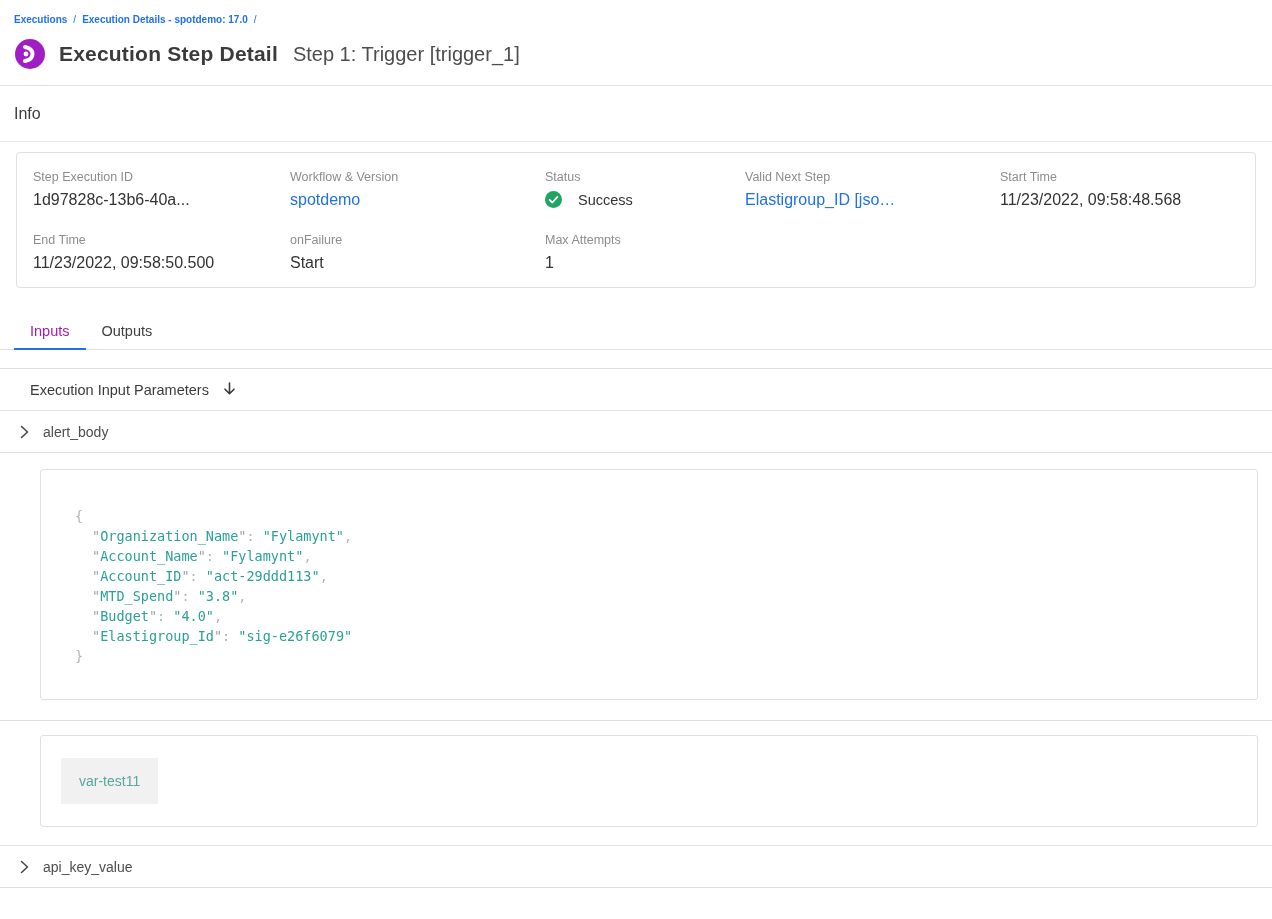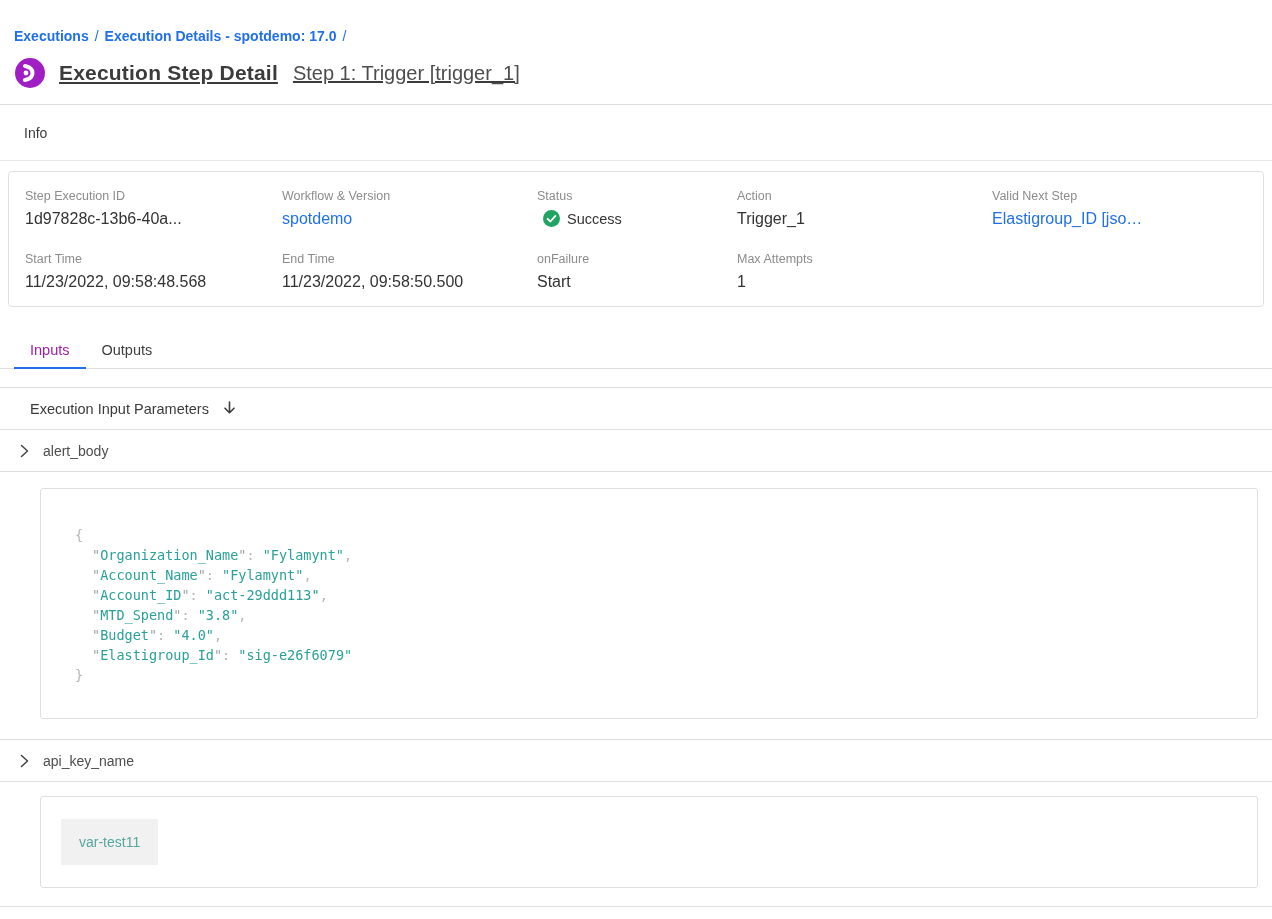"Executions" .breadcrumb { font-size: 14px -> 10px; margin-top: 14px -> none }
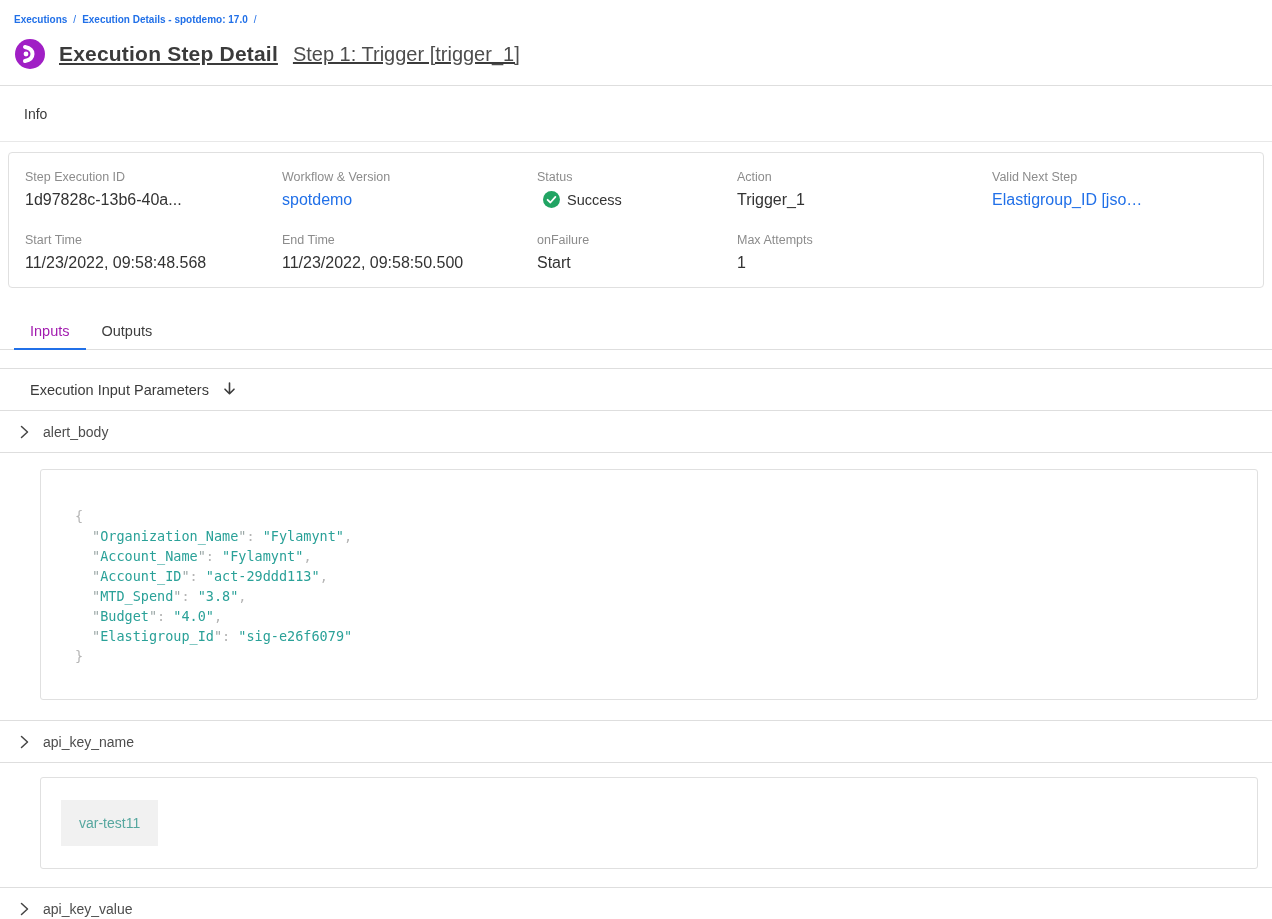"Execution Step Detail" .title-row { text-decoration: underline -> none }
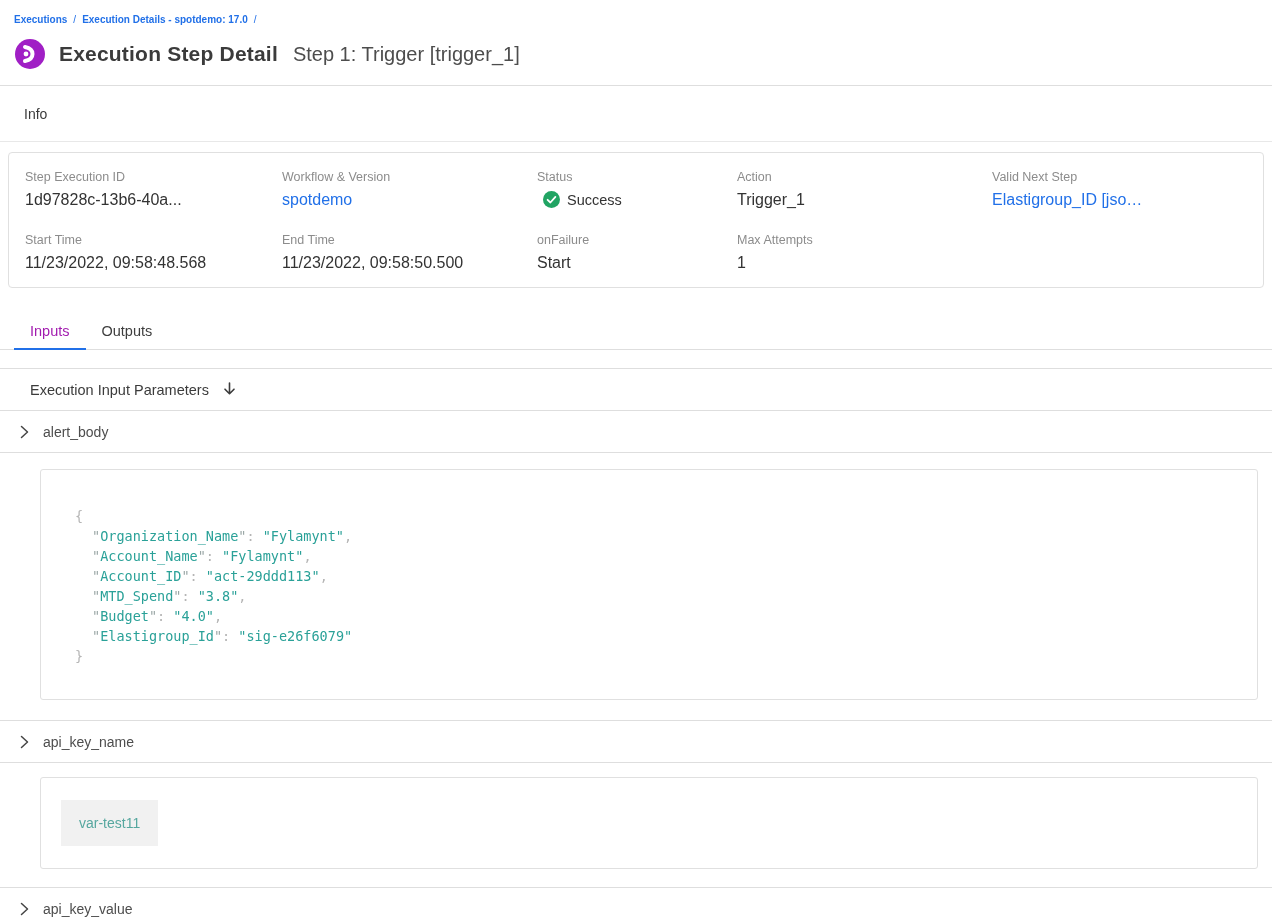"Info" .section-label-row { font-size: 14px -> 16px; padding: 0 24px -> 0 14px }
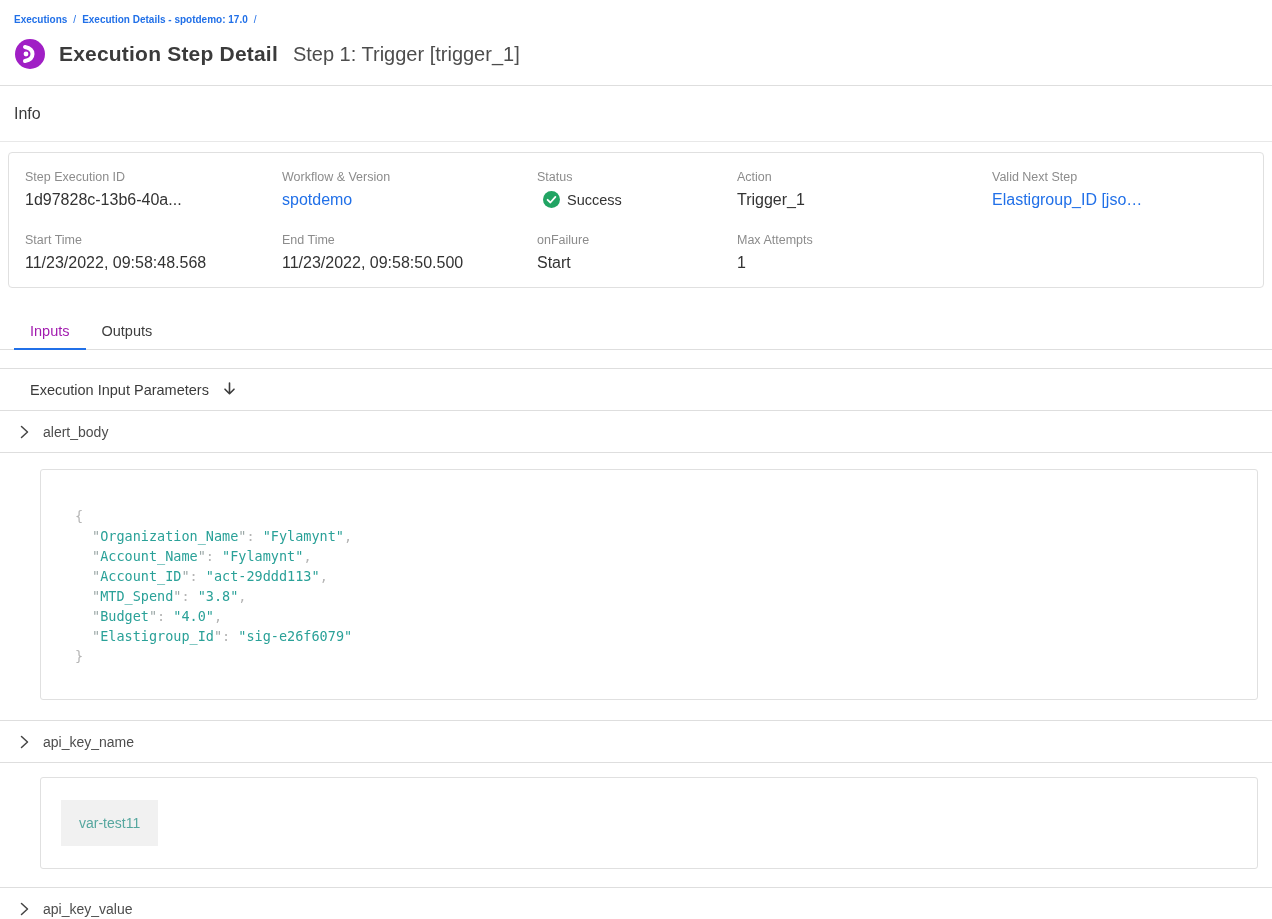"Step Execution ID" .card-wrap { padding: 10px 8px -> 10px 16px }
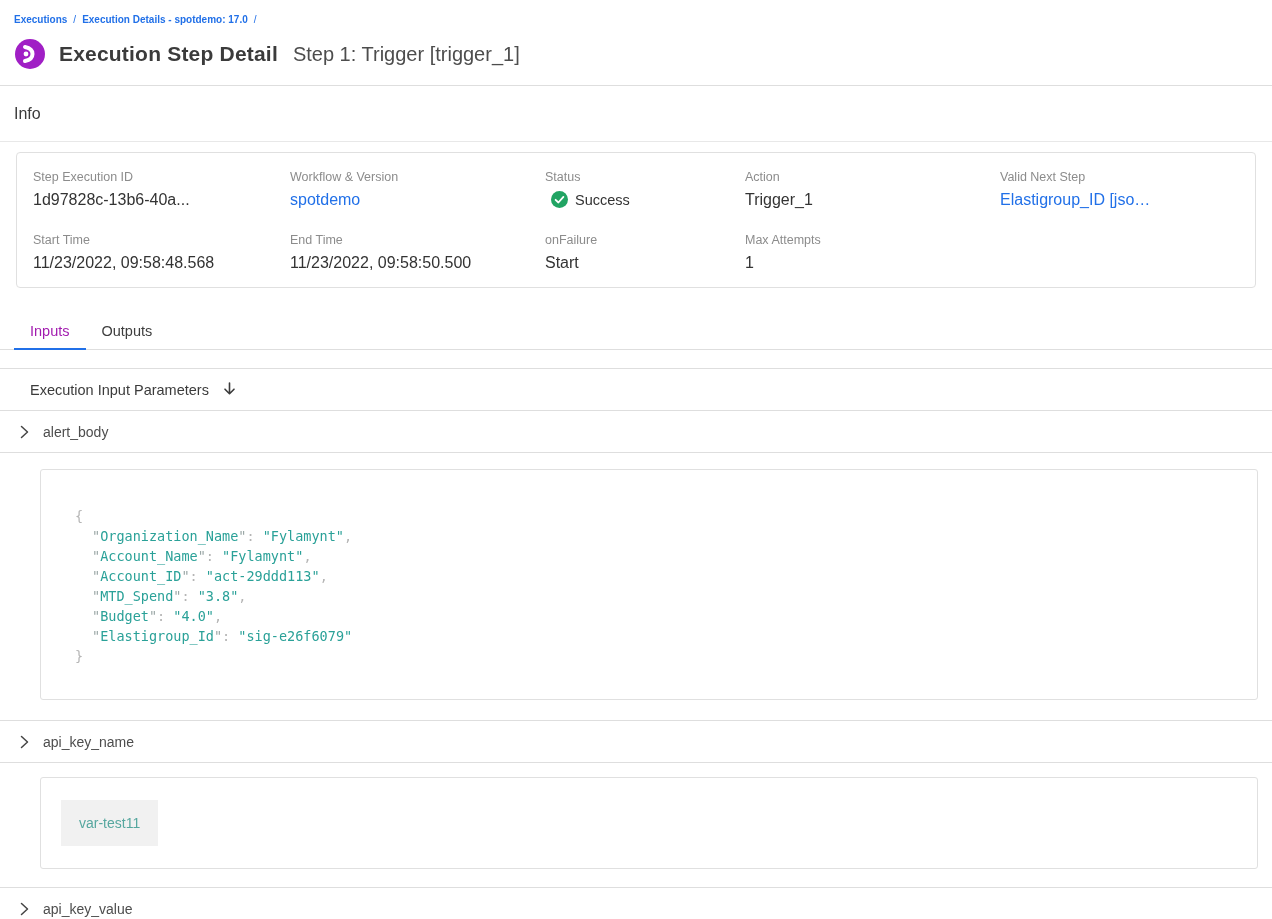"Action" div.field { html: <div> <div>Action</div> <div>Trigger_1</div> </div> -> none }
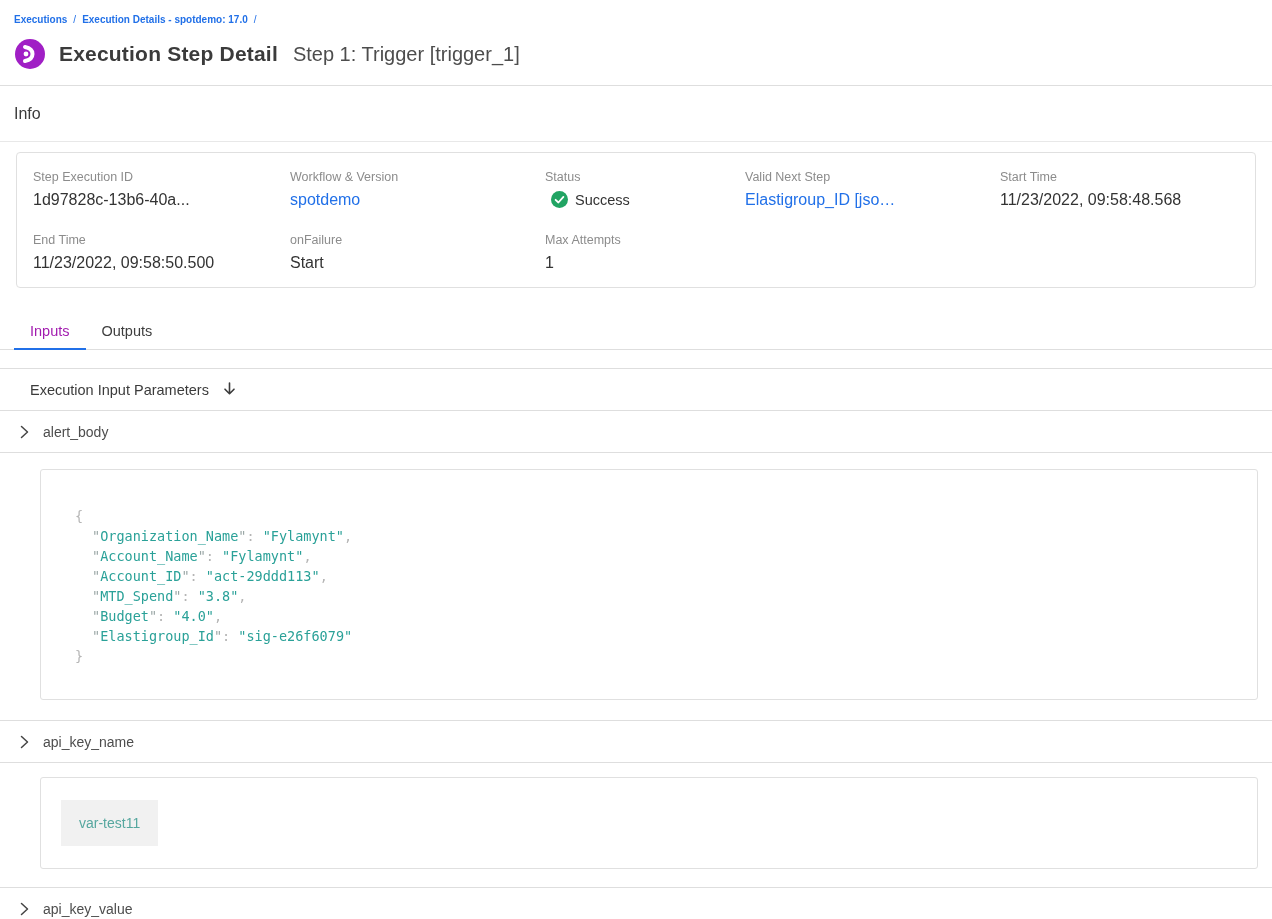"Success" .status-value { gap: 7px -> 16px; margin-left: 6px -> none }
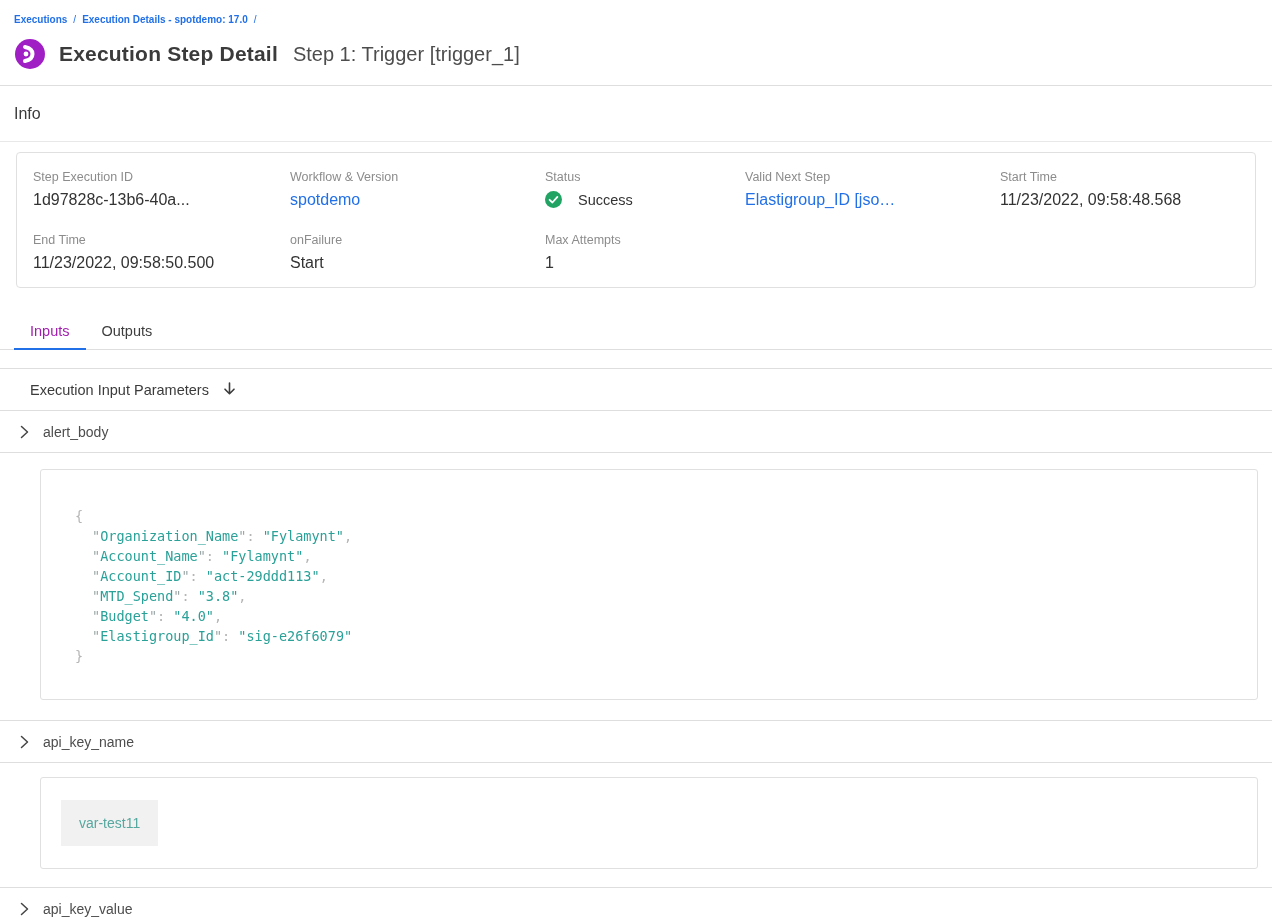"api_key_name" div.param-row { html: <div> <svg> <path></path> </svg> <span>api_key_name</span> </div> -> none }
